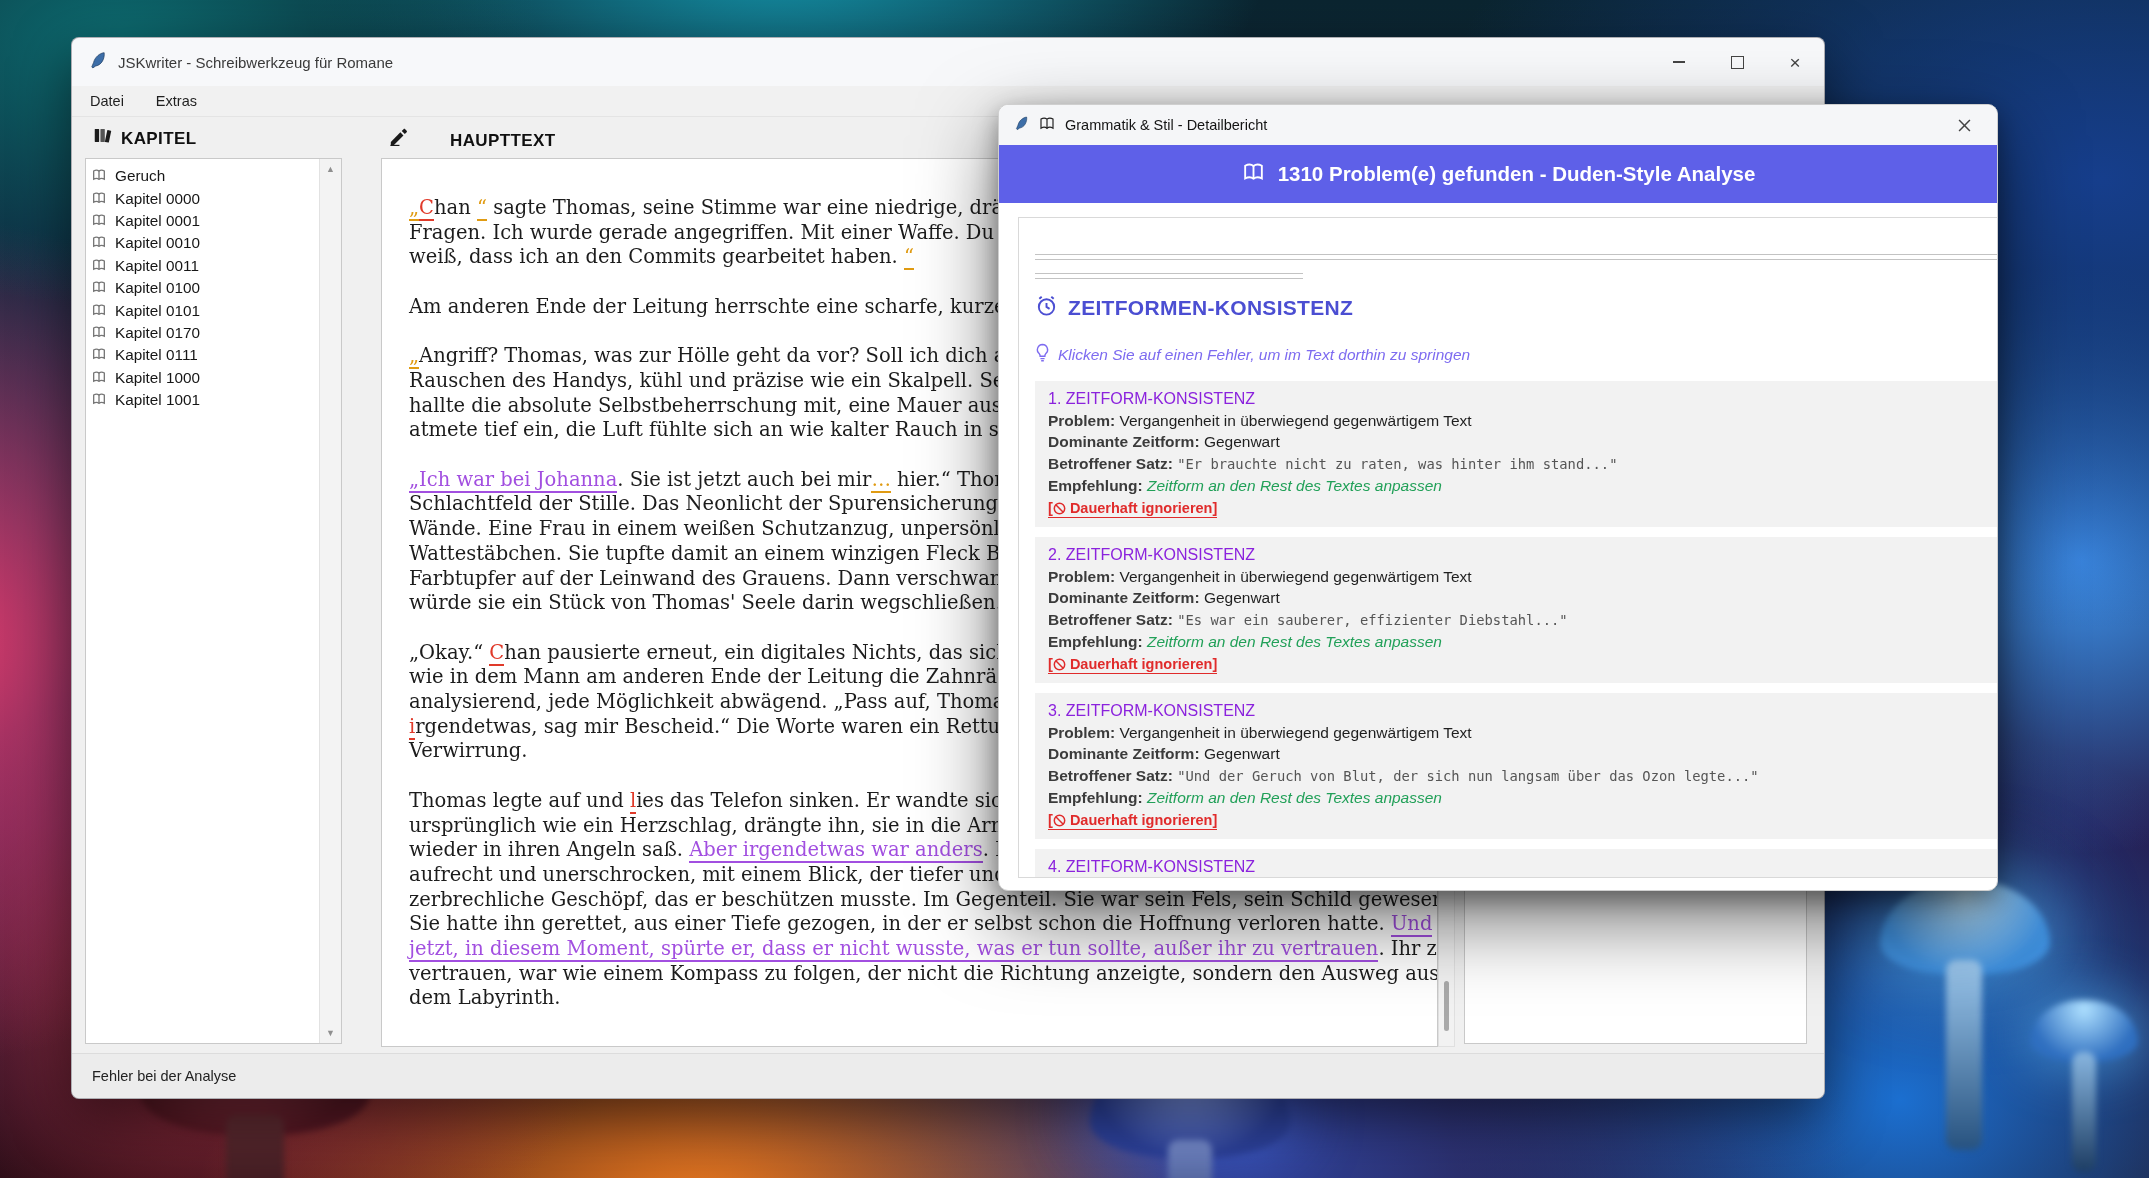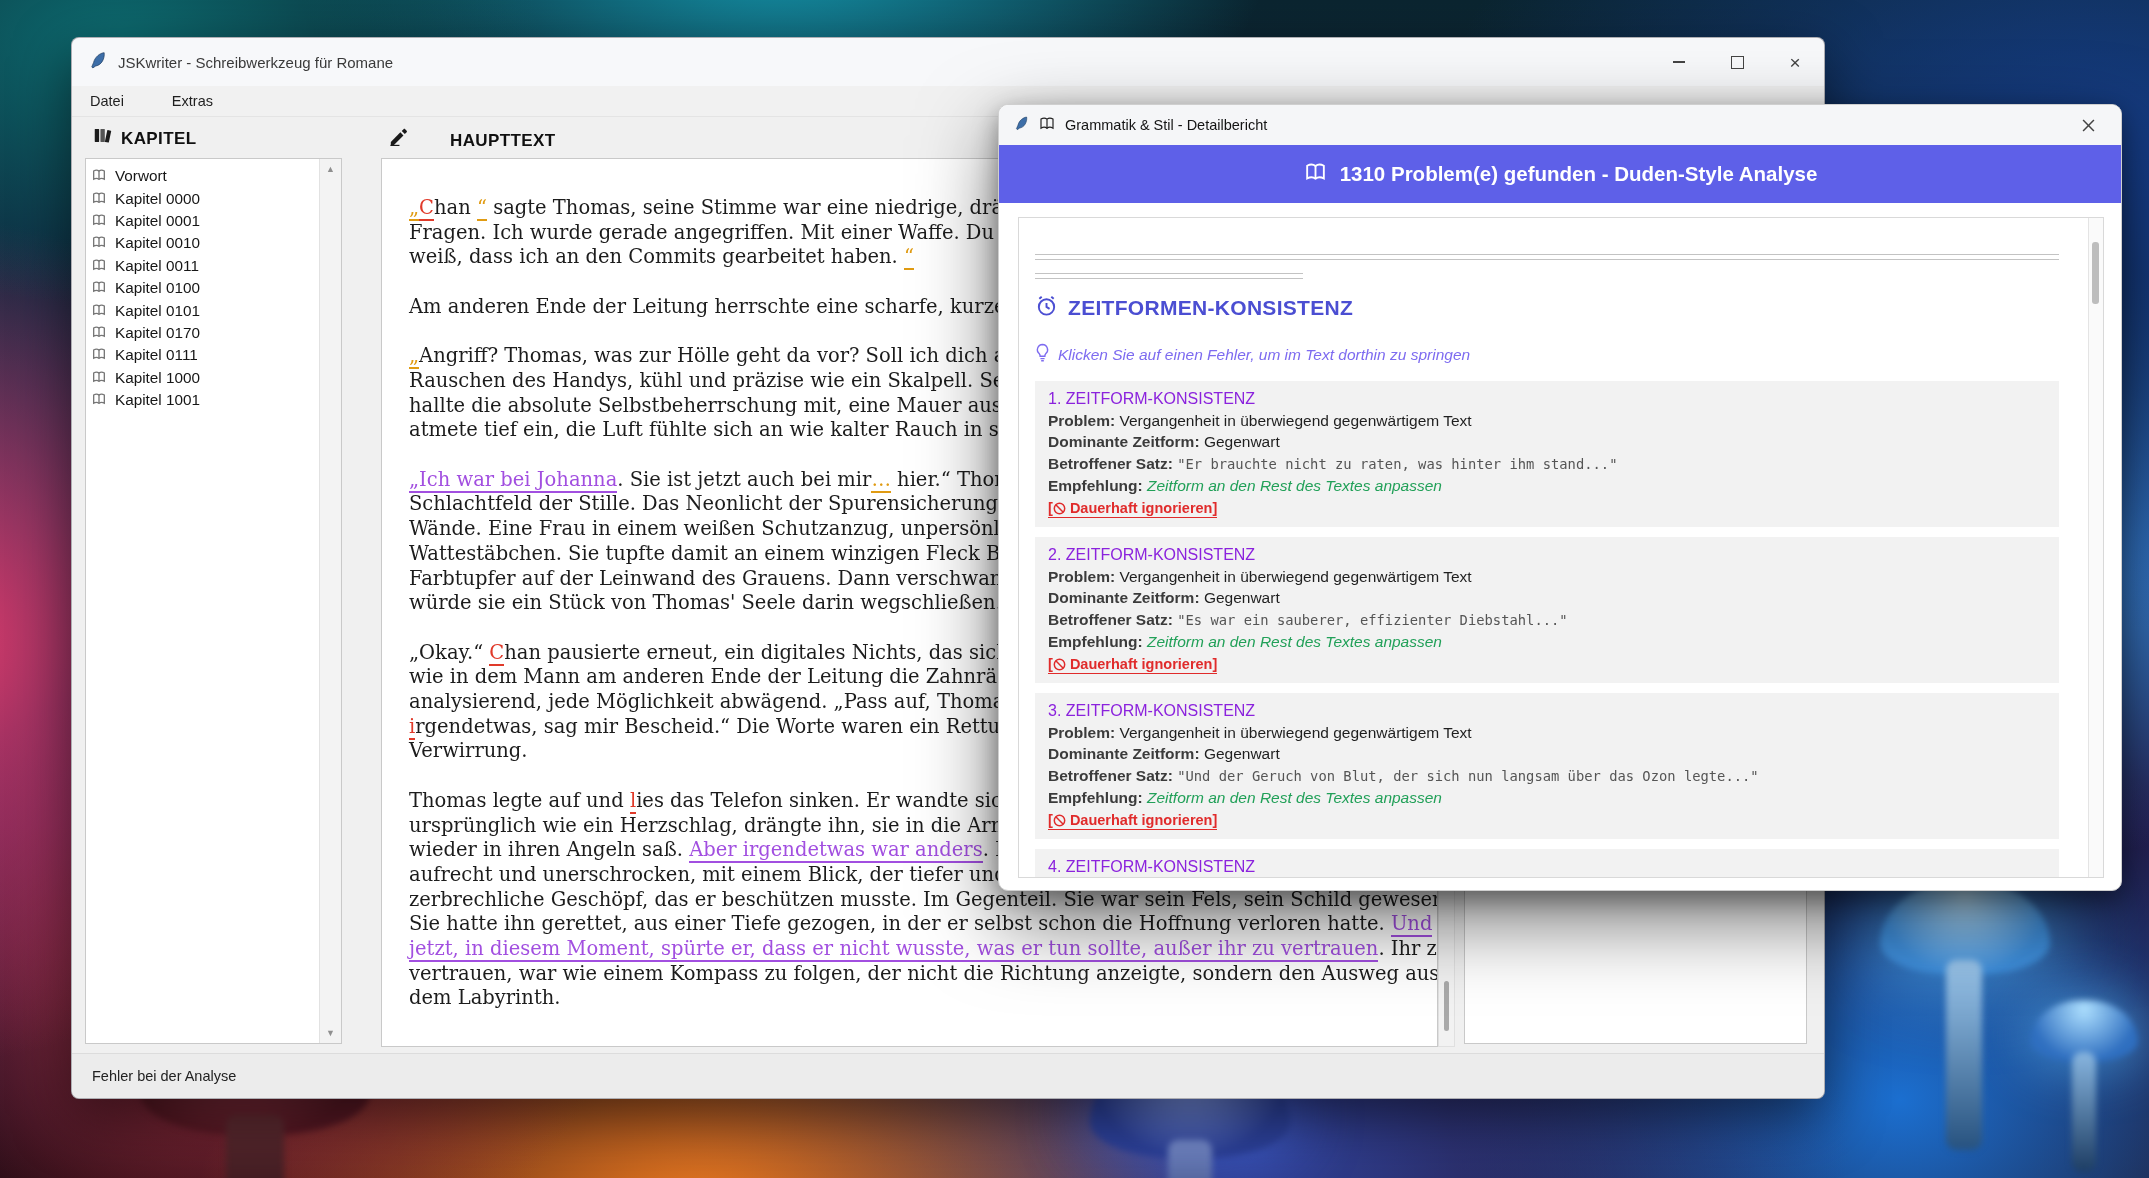"Datei" .menubar { gap: 48px -> 32px }
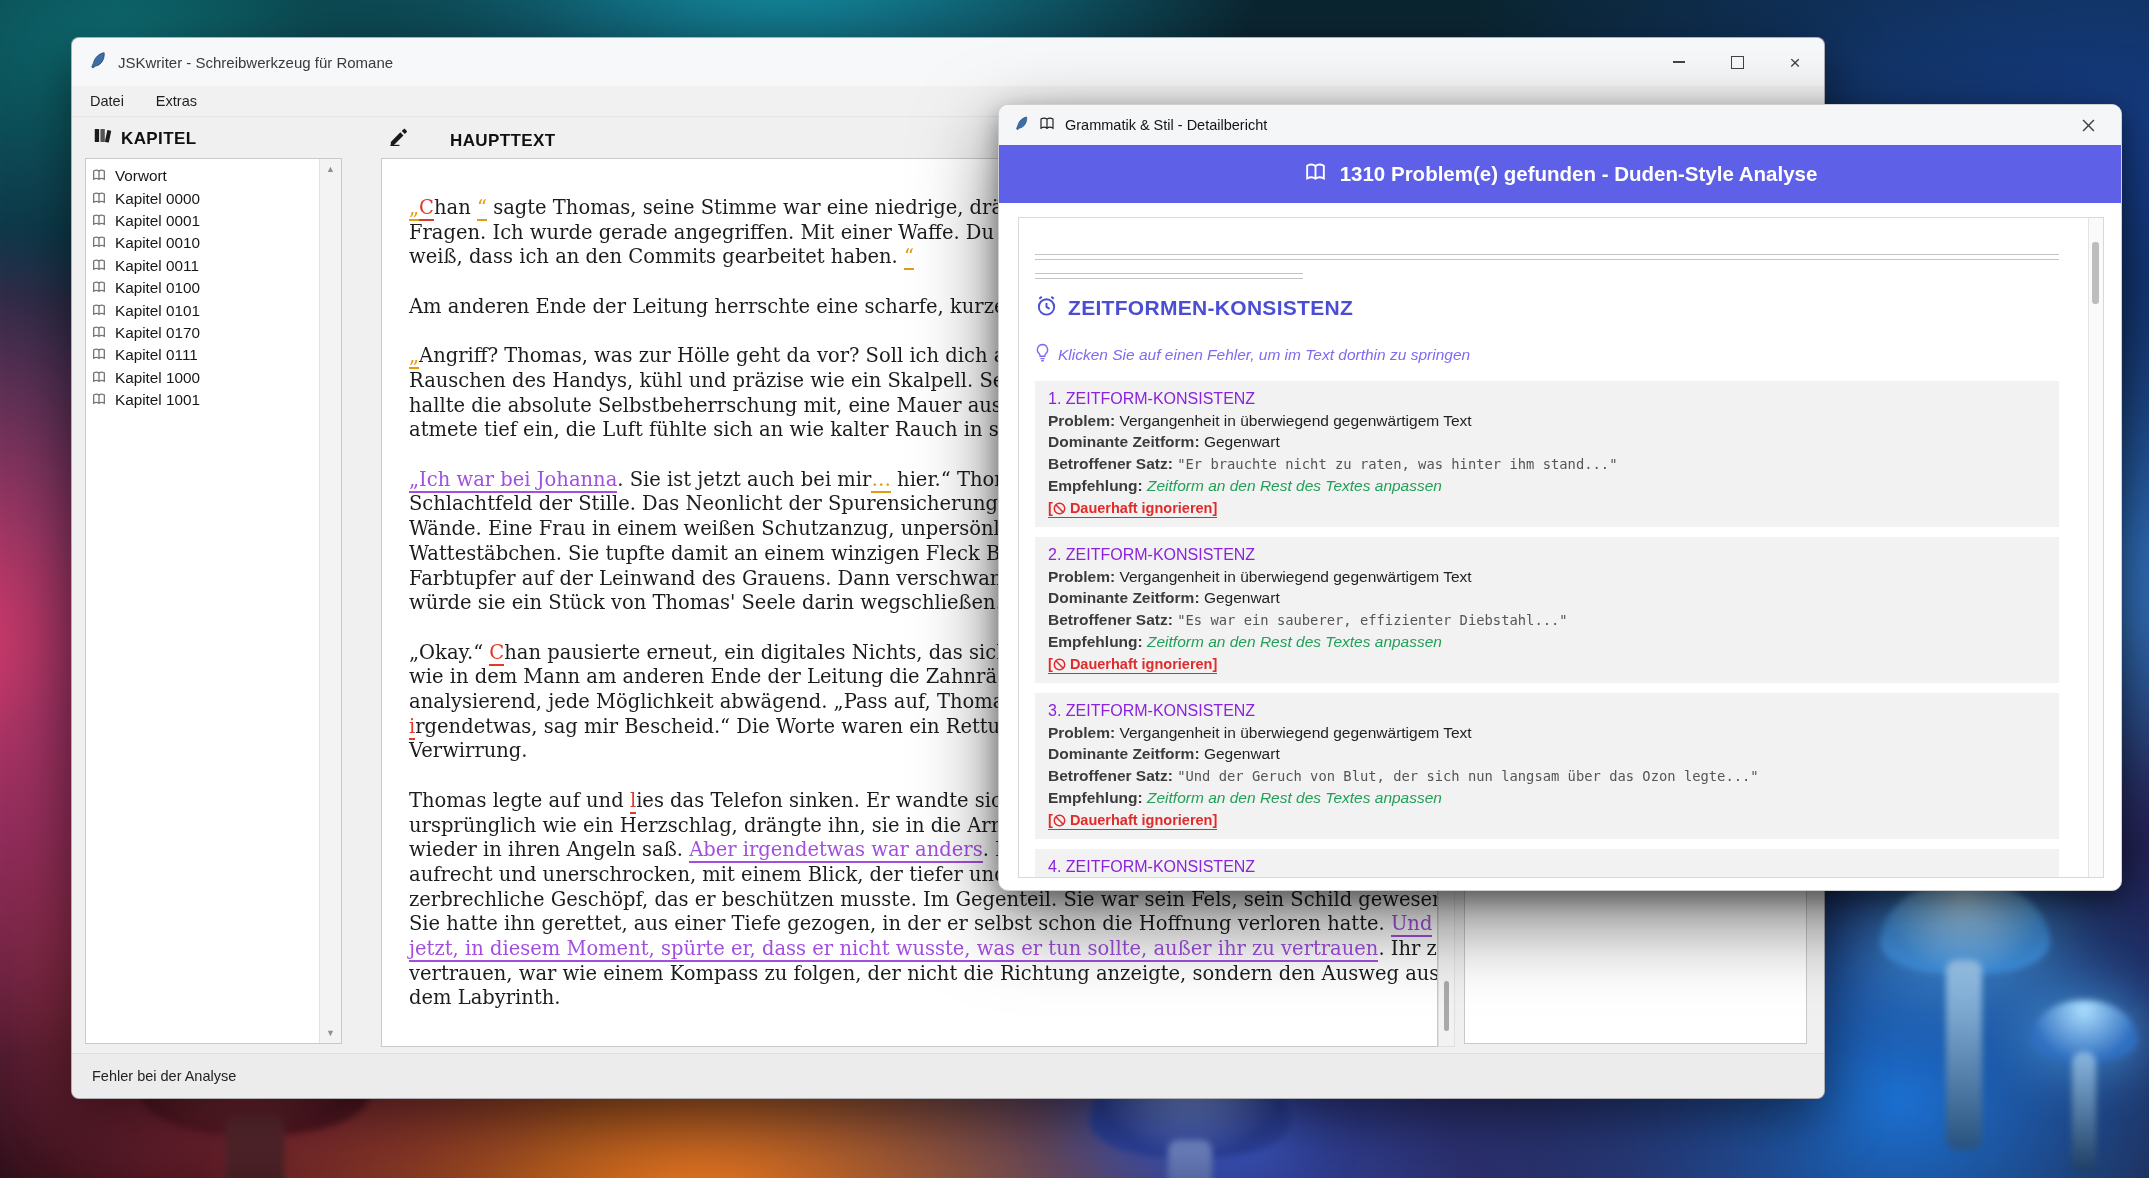"Grammatik & Stil - Detailbericht" .dlg { width: 1124px -> 1000px }
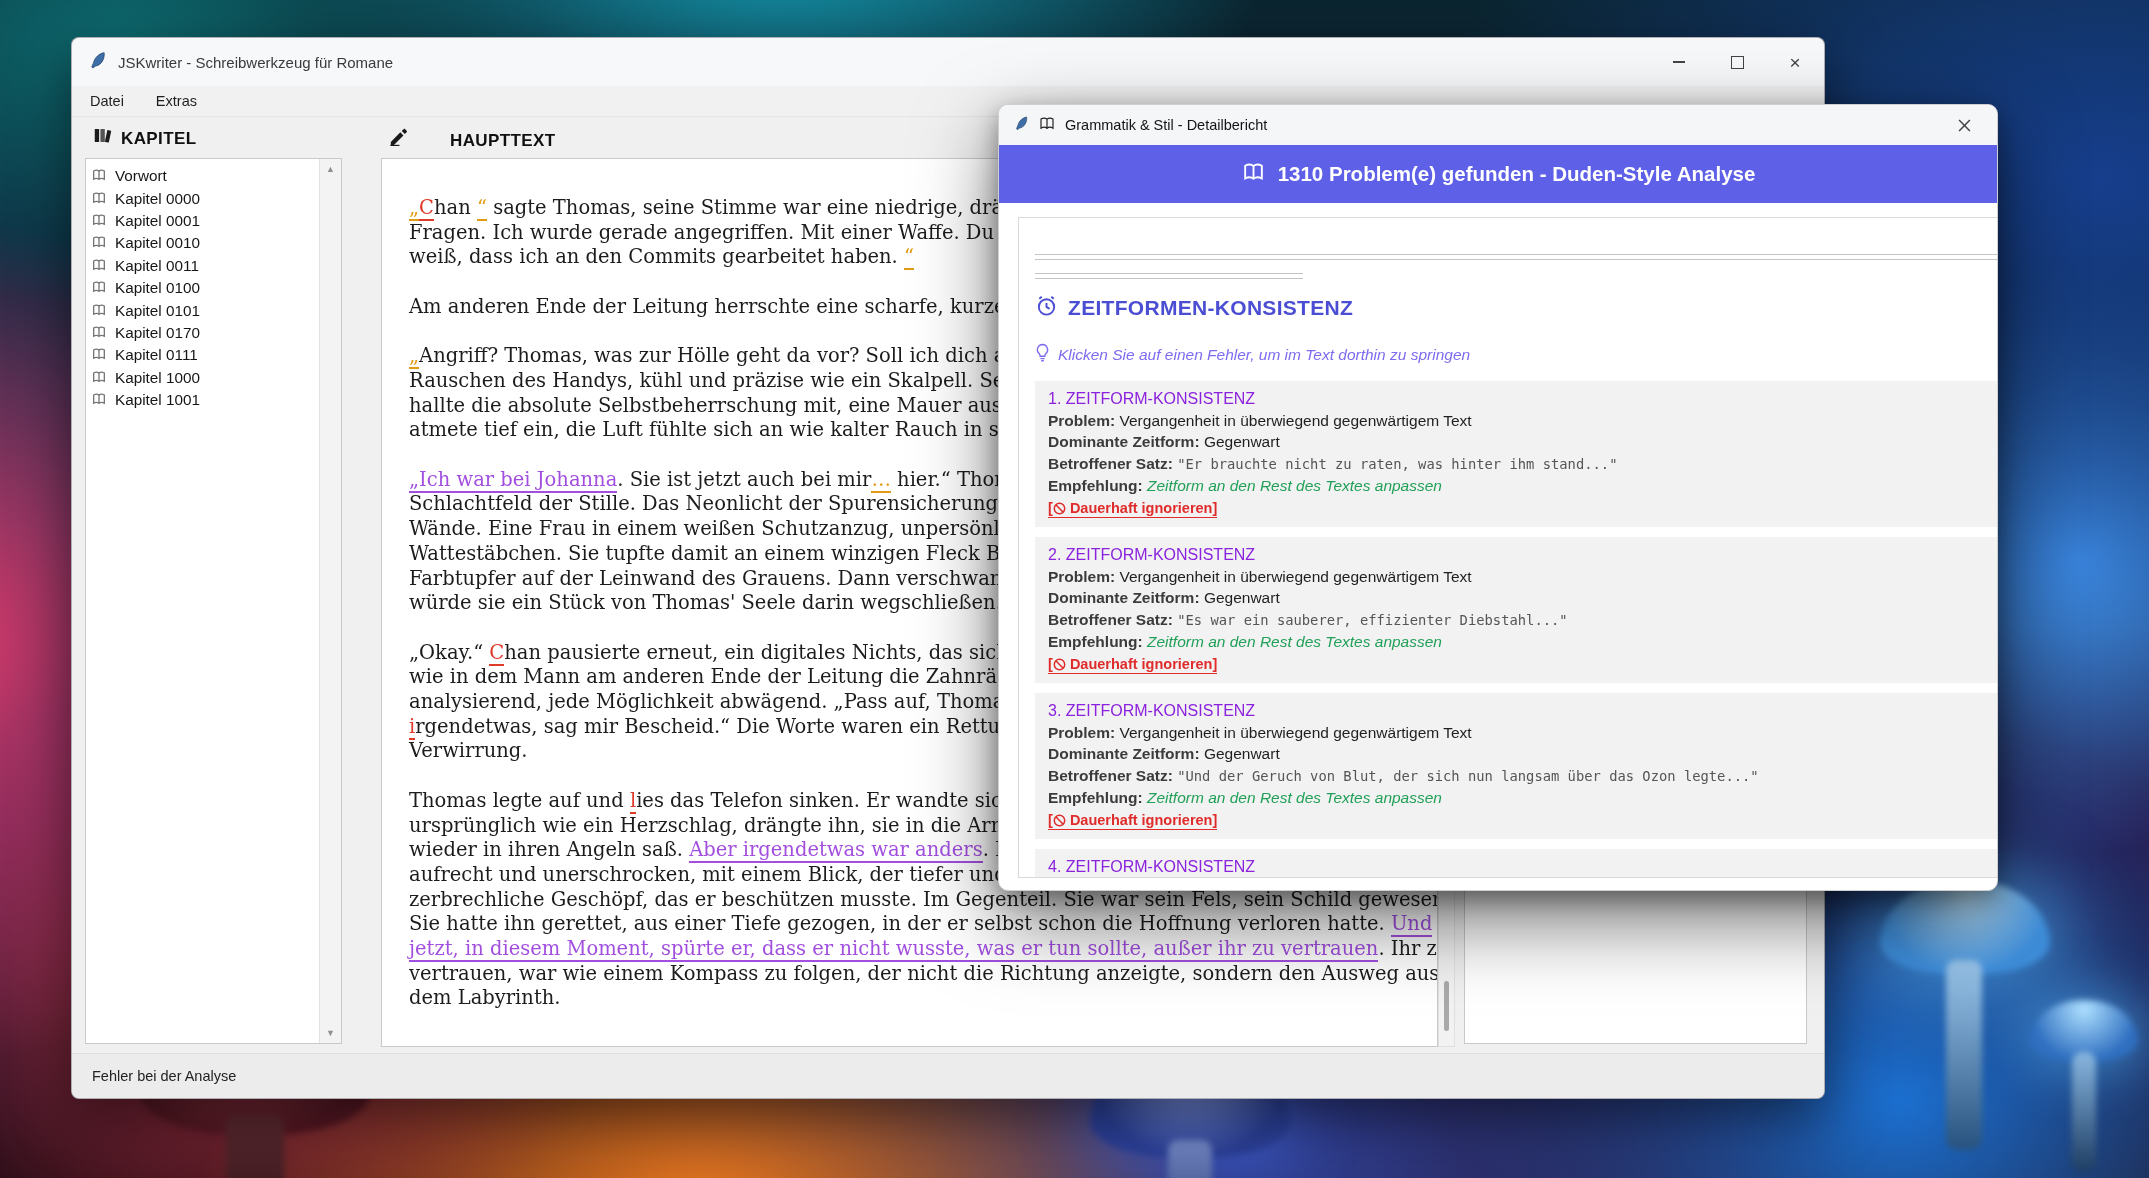"Vorwort" span { text: Vorwort -> Geruch }
